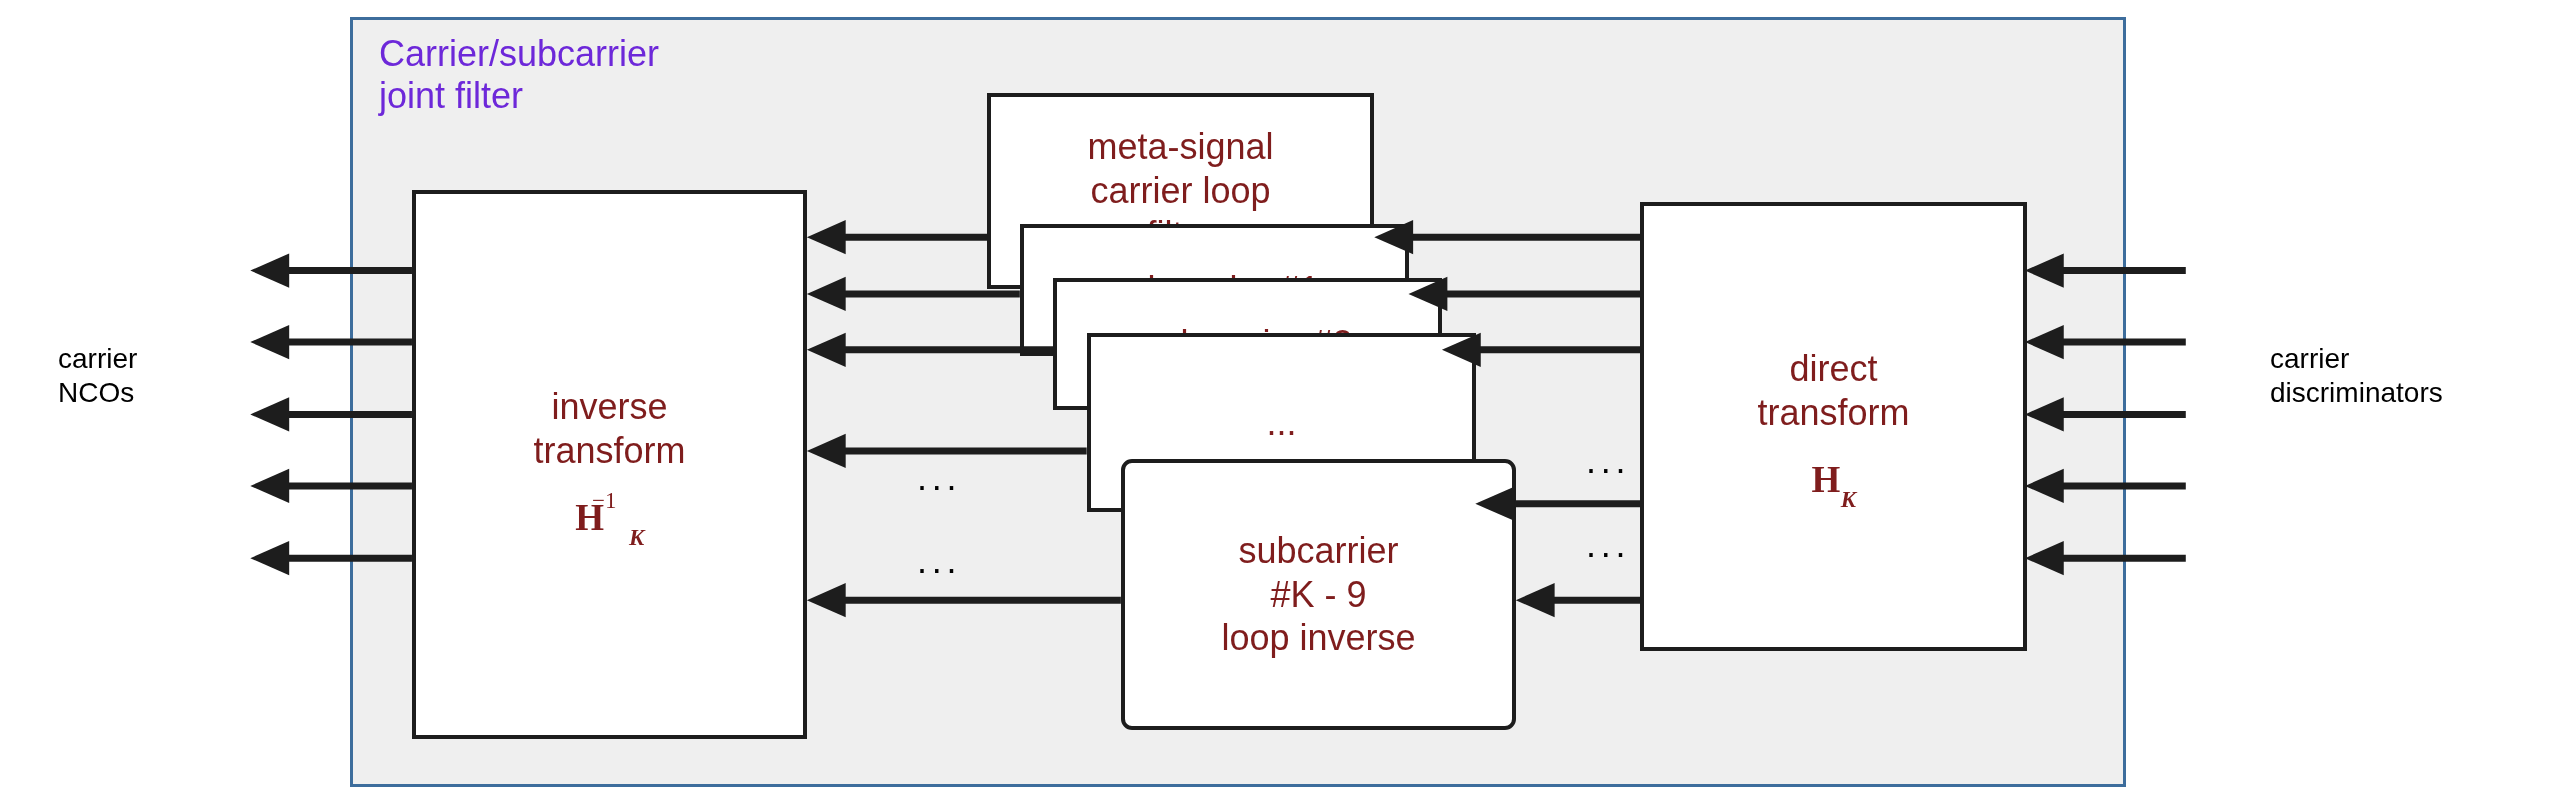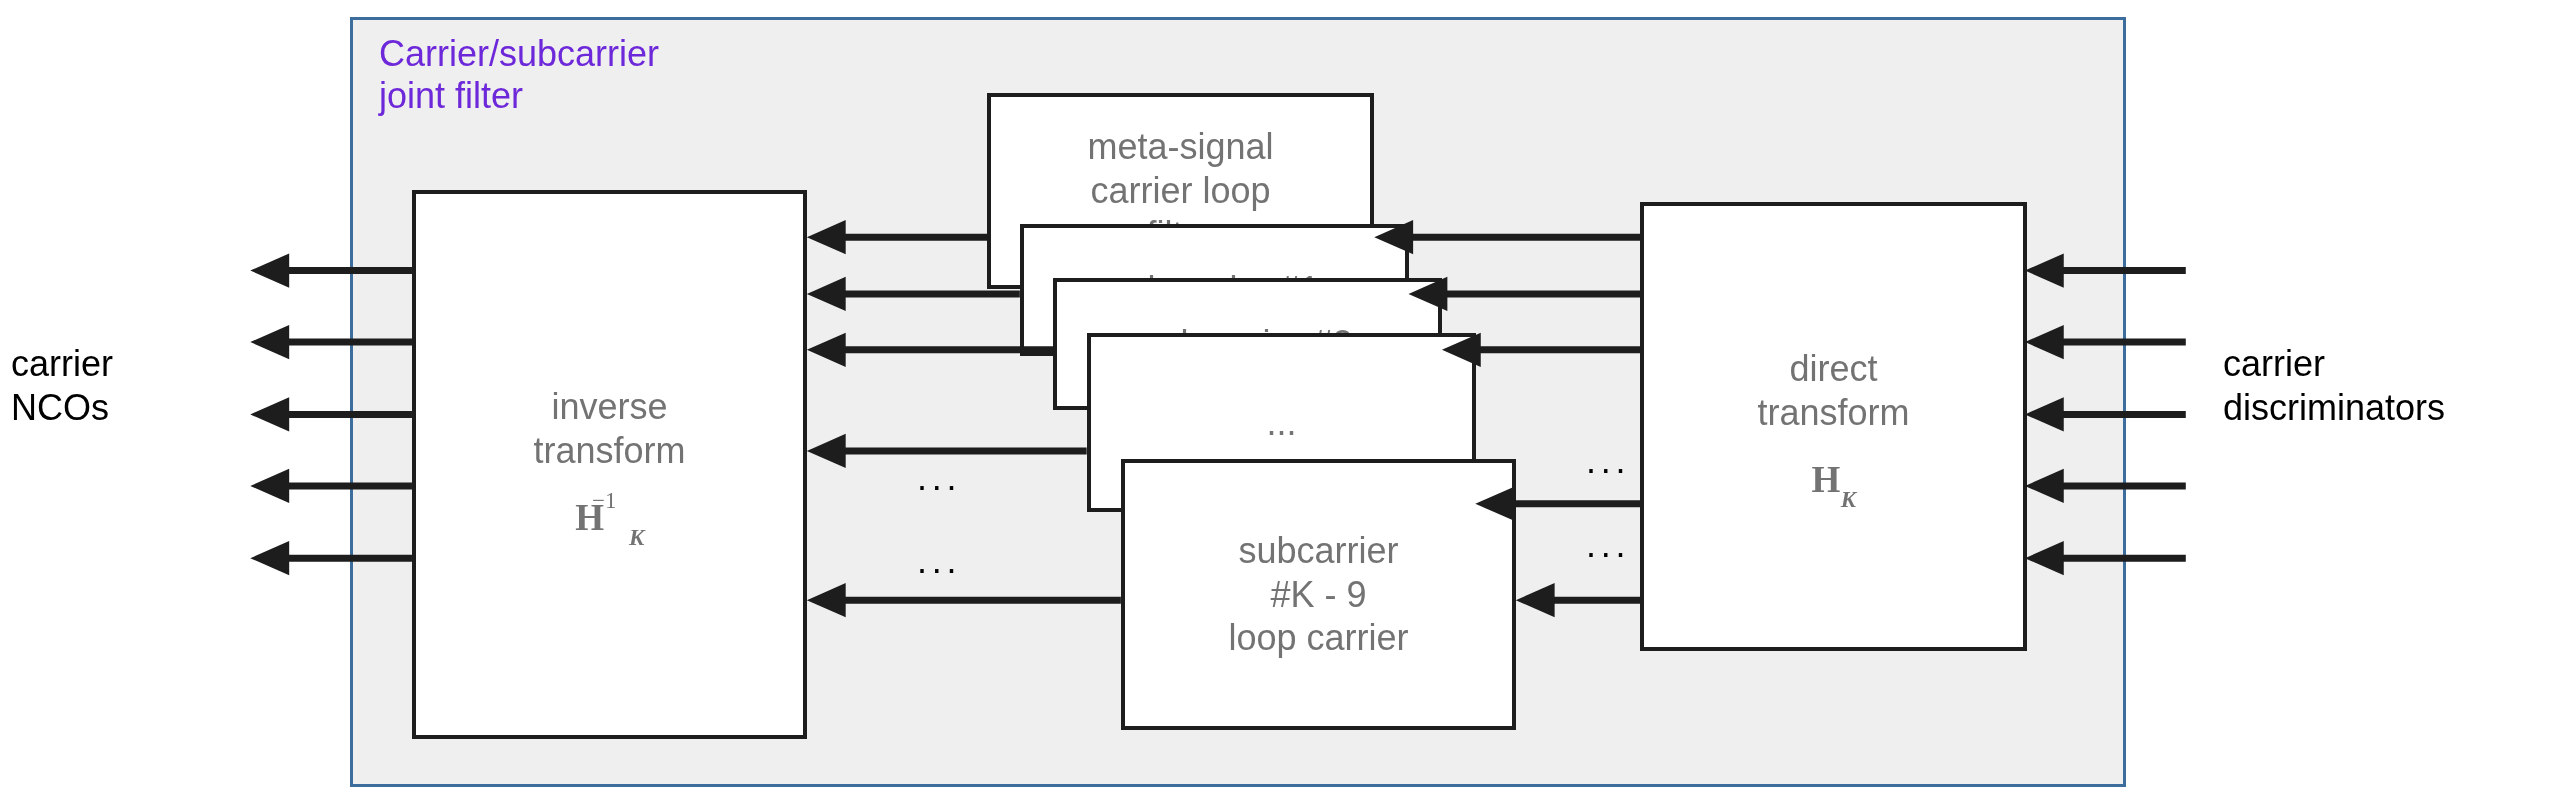"meta-signal" .blk { color: #737373 -> #7f1d1d }
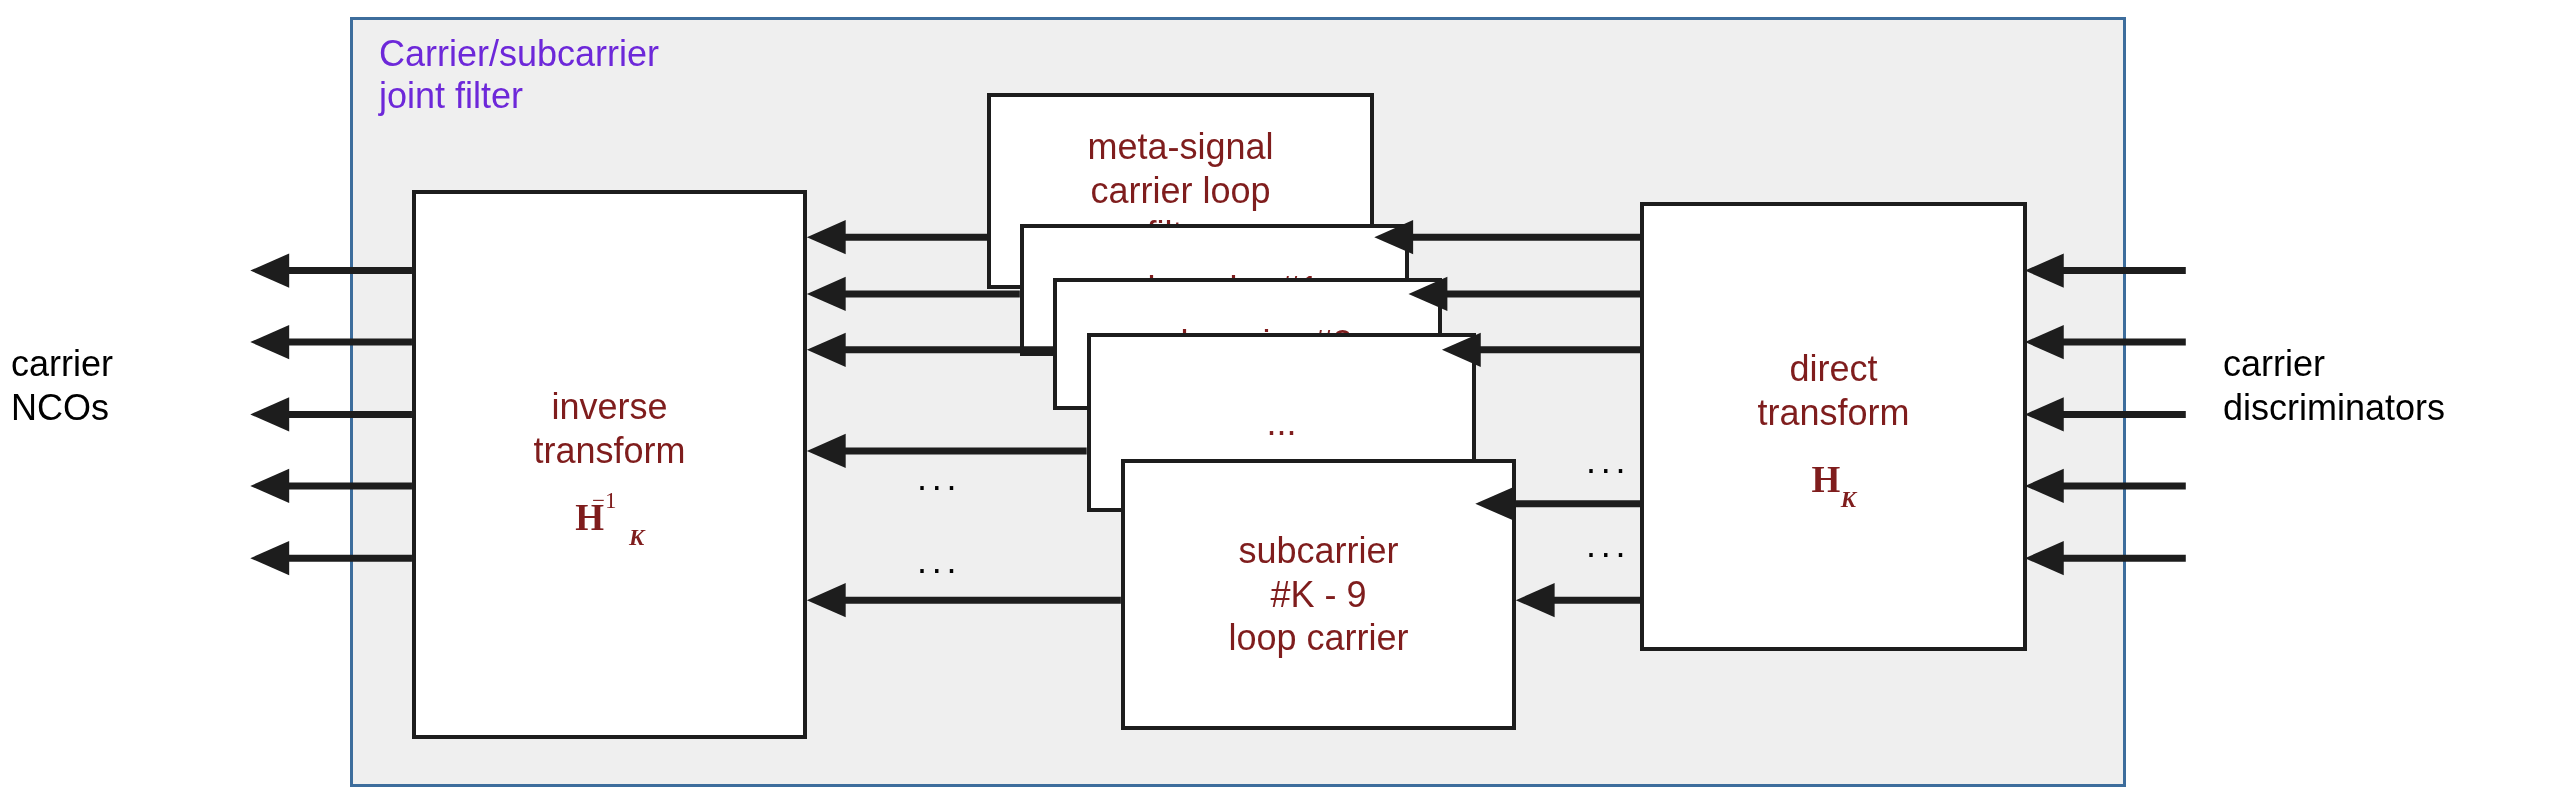"carrier" .side-caption { font-size: 36px -> 28px; margin-left: none -> 47px }
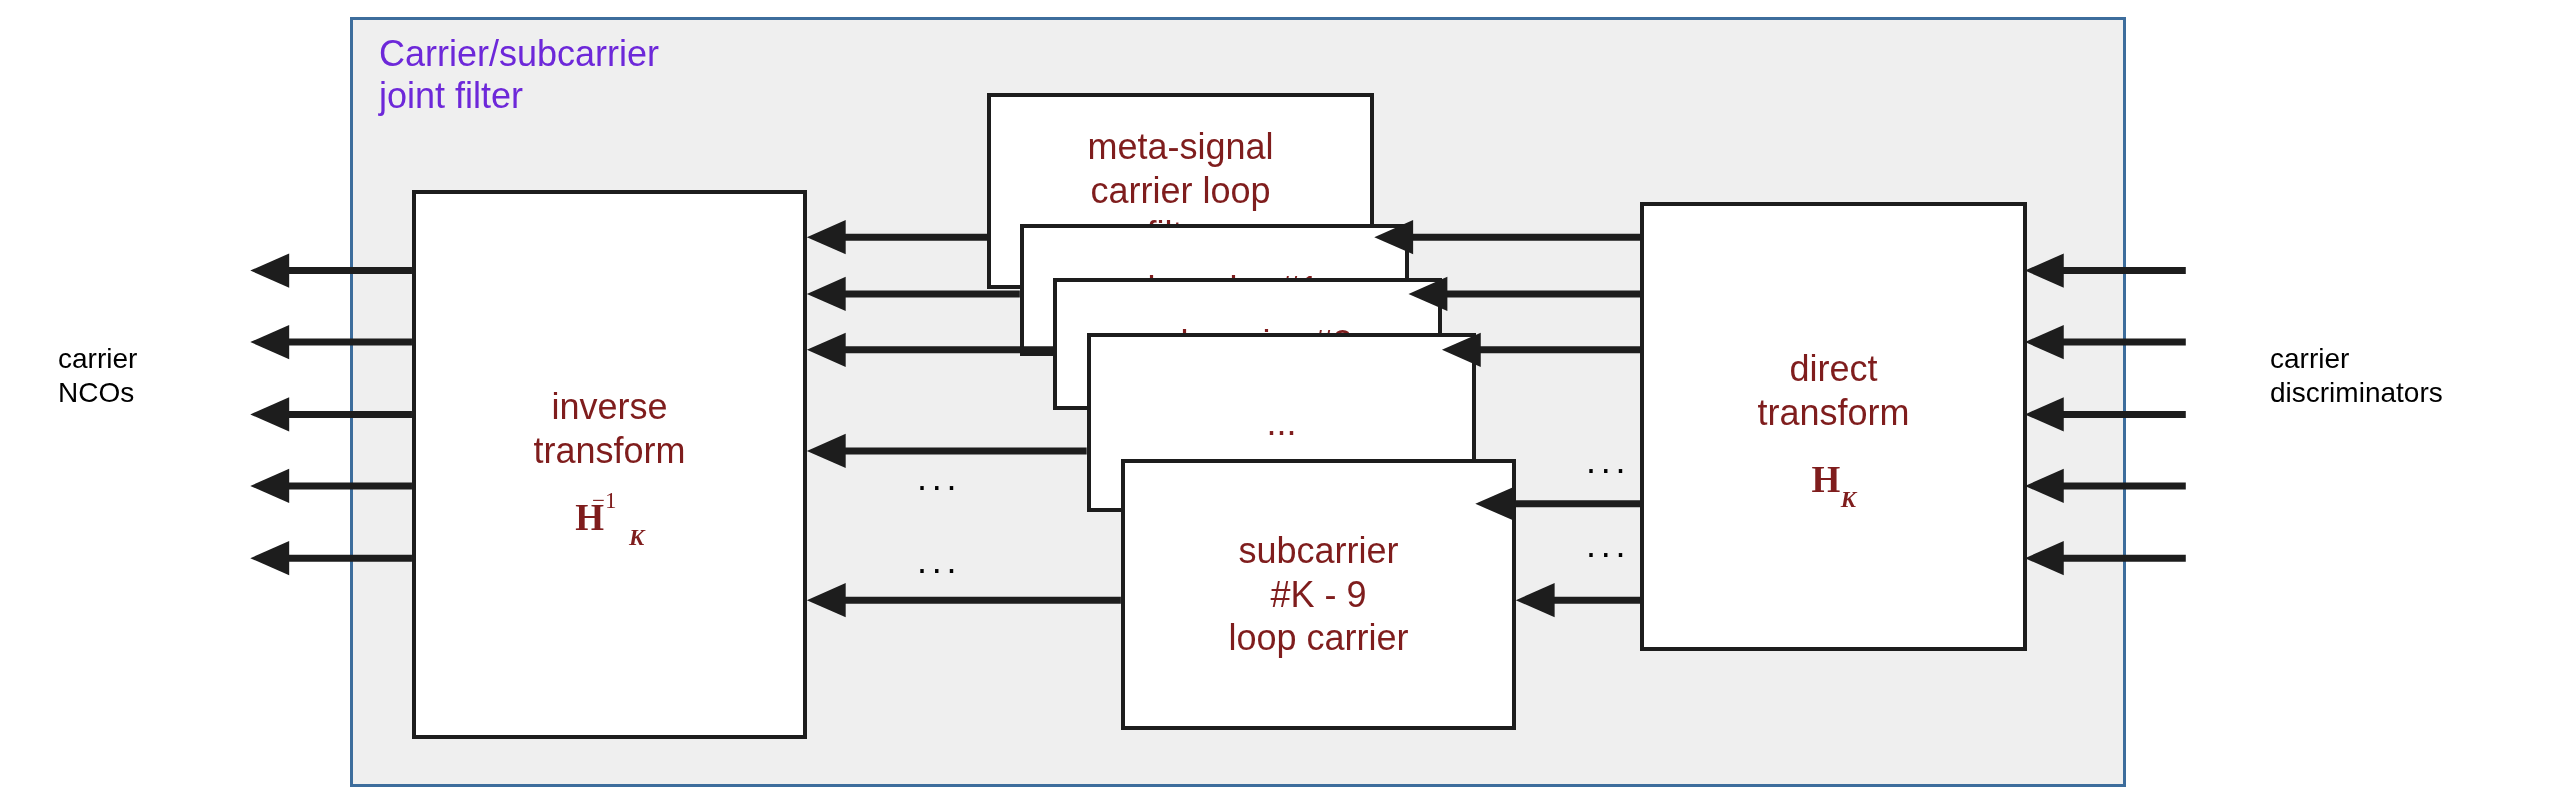"subcarrier" #blk-sck { border-radius: none -> 11px }
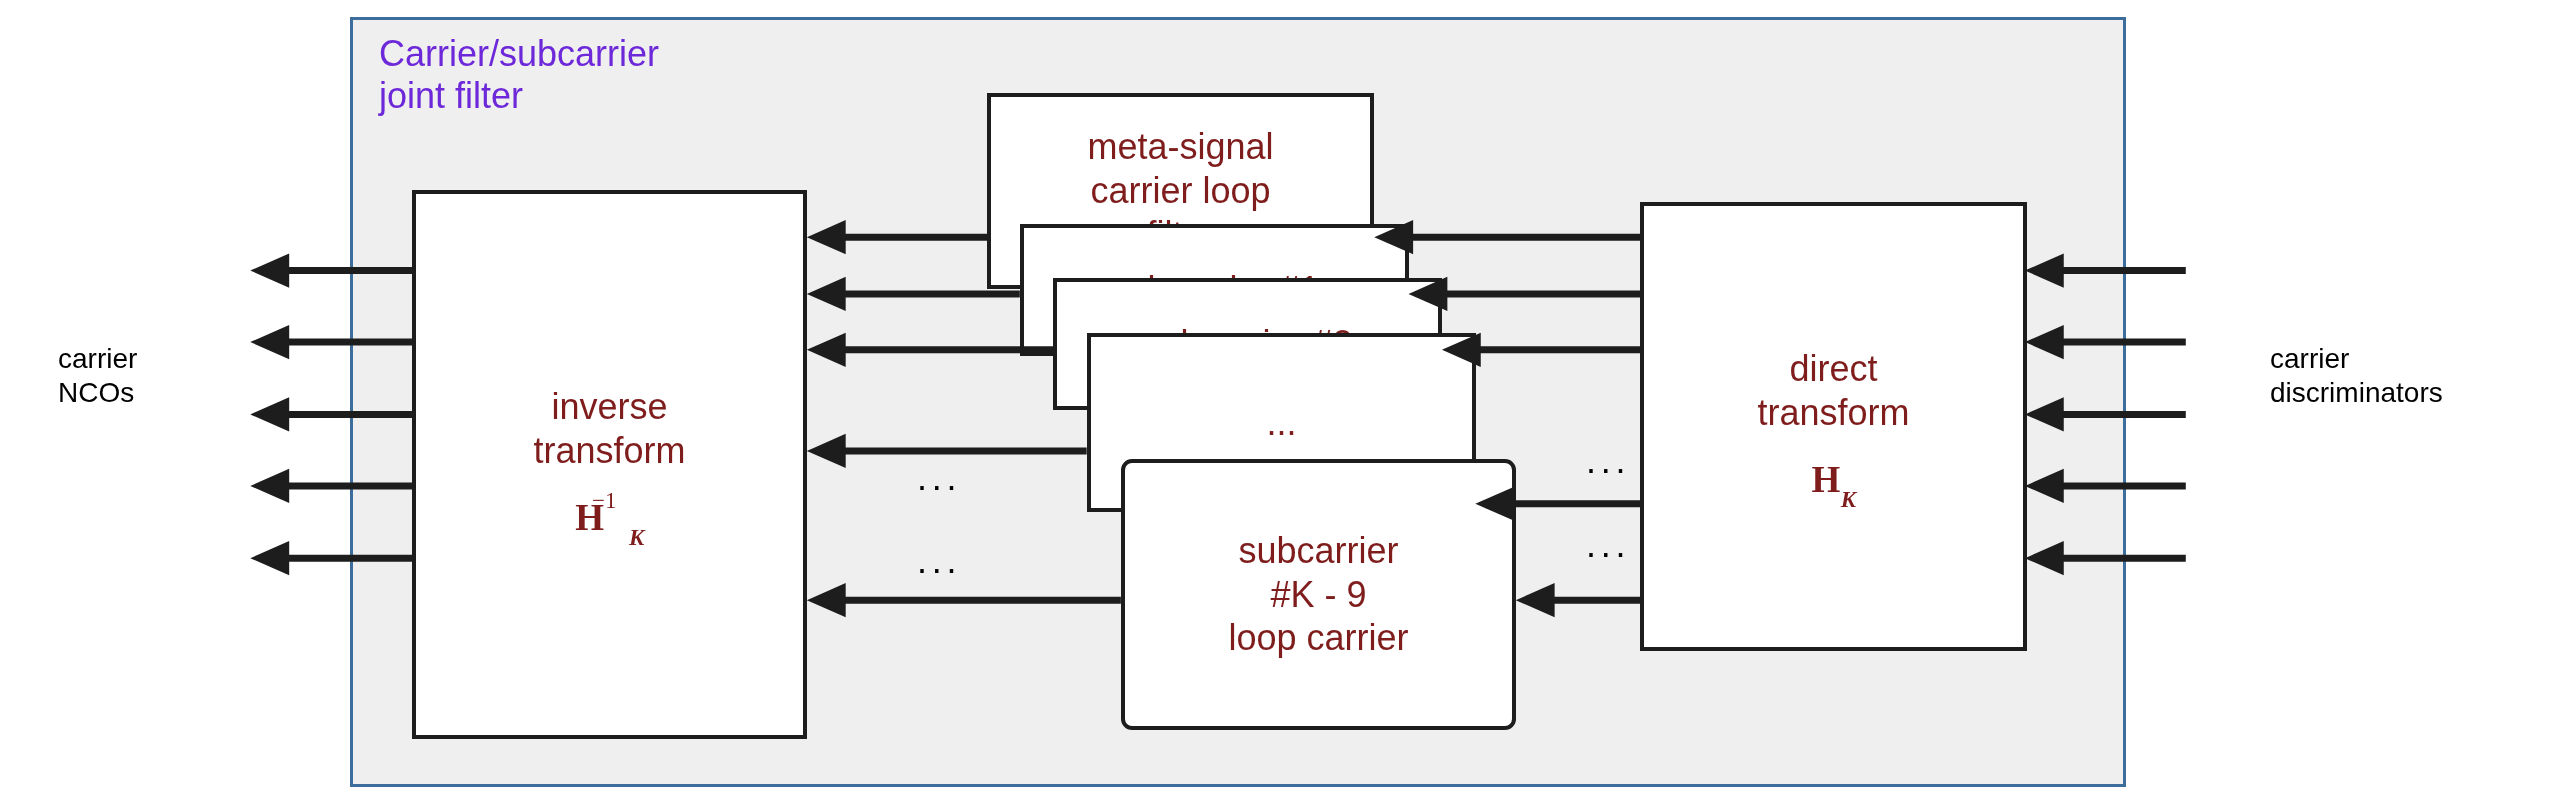"loop carrier" span.ln { text: carrier -> inverse }
